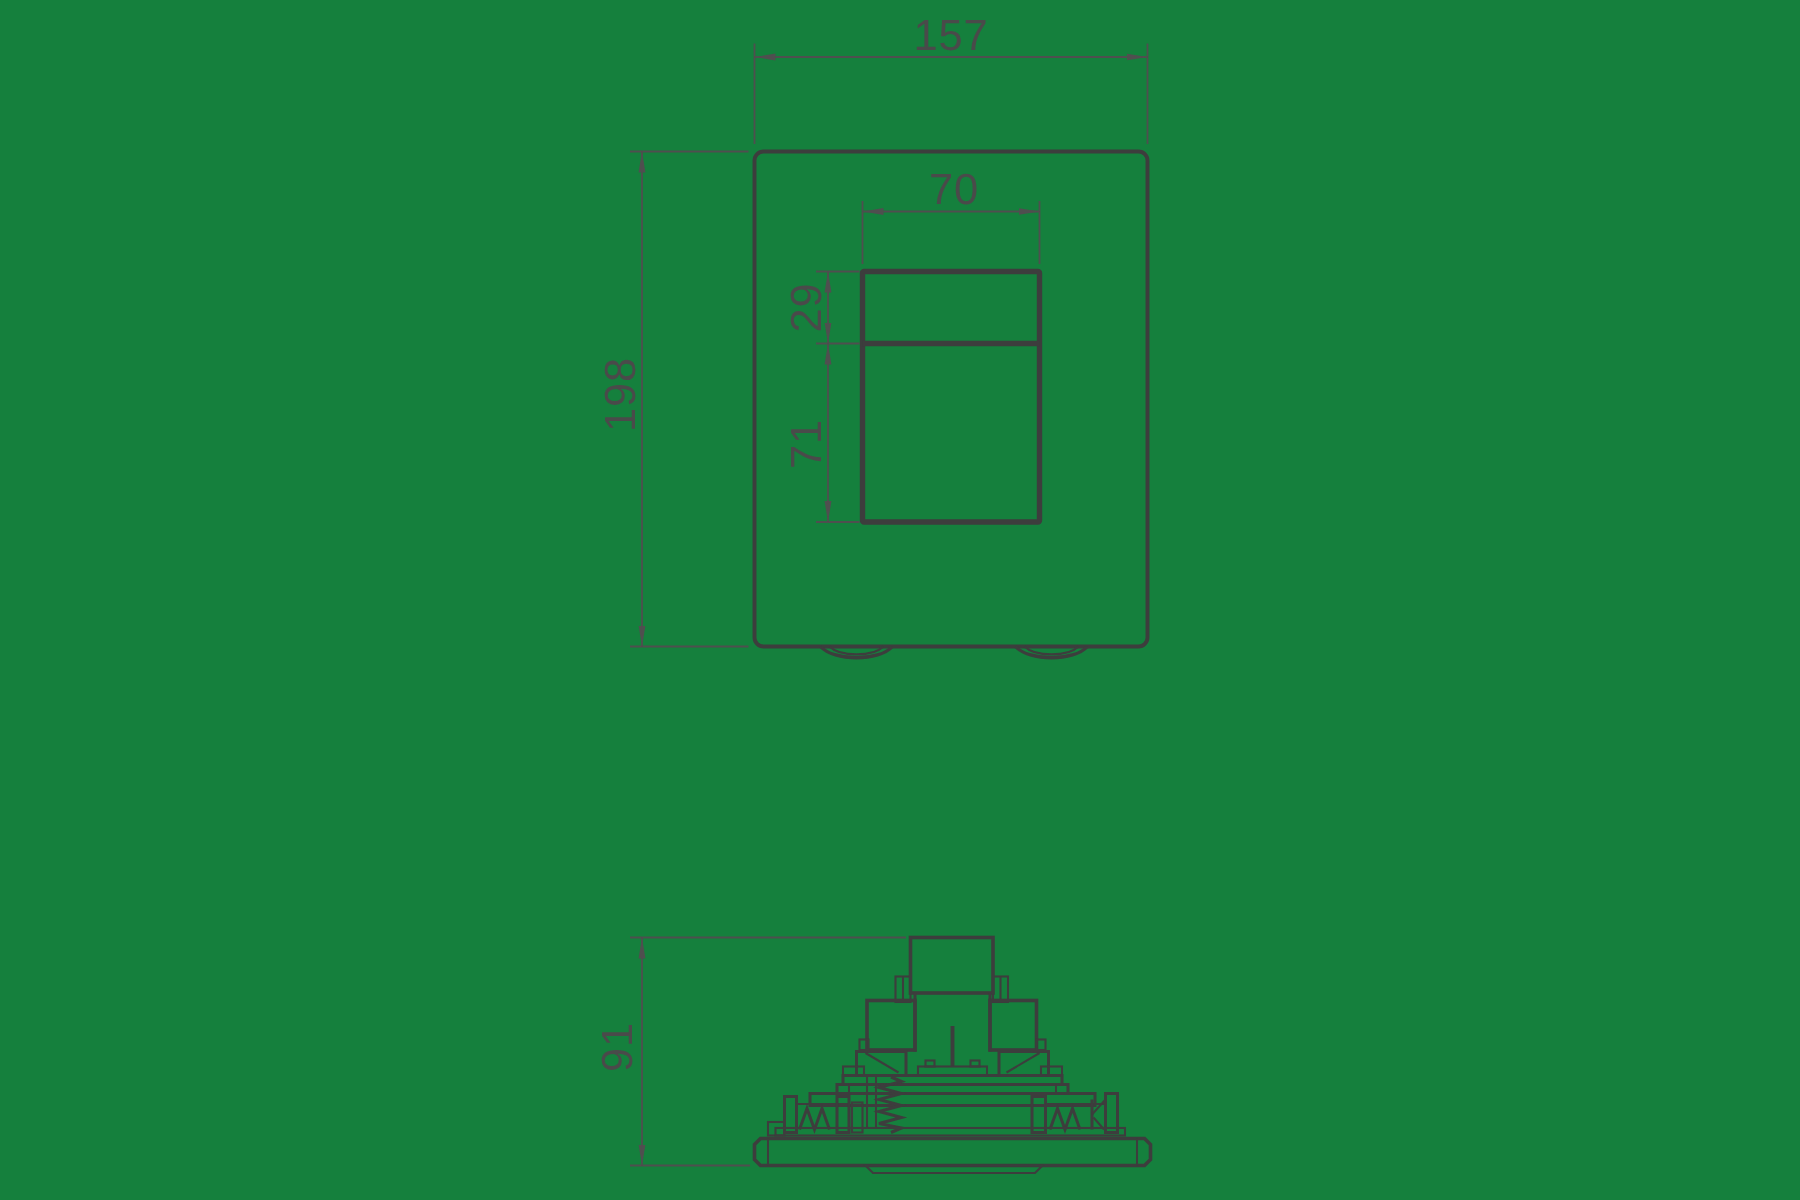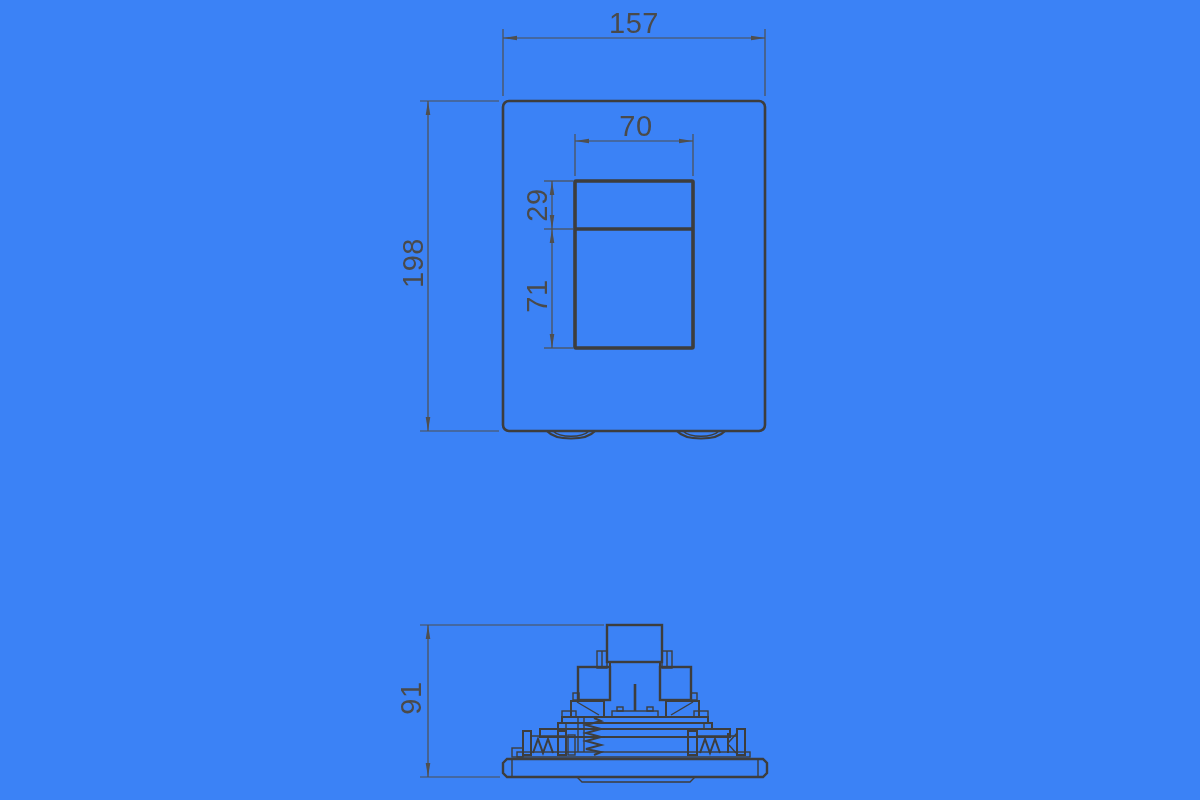"157" .page { background: #3b82f6 -> #15803d }
